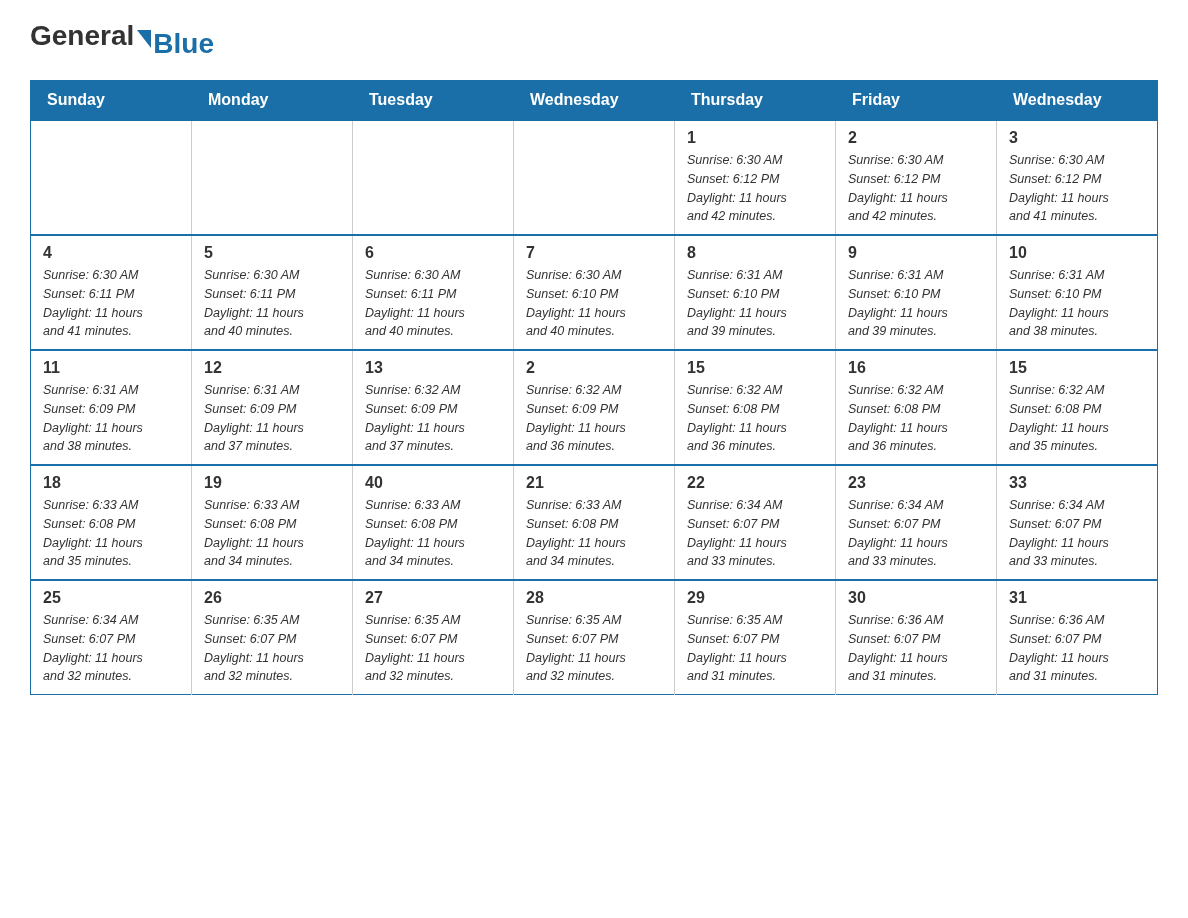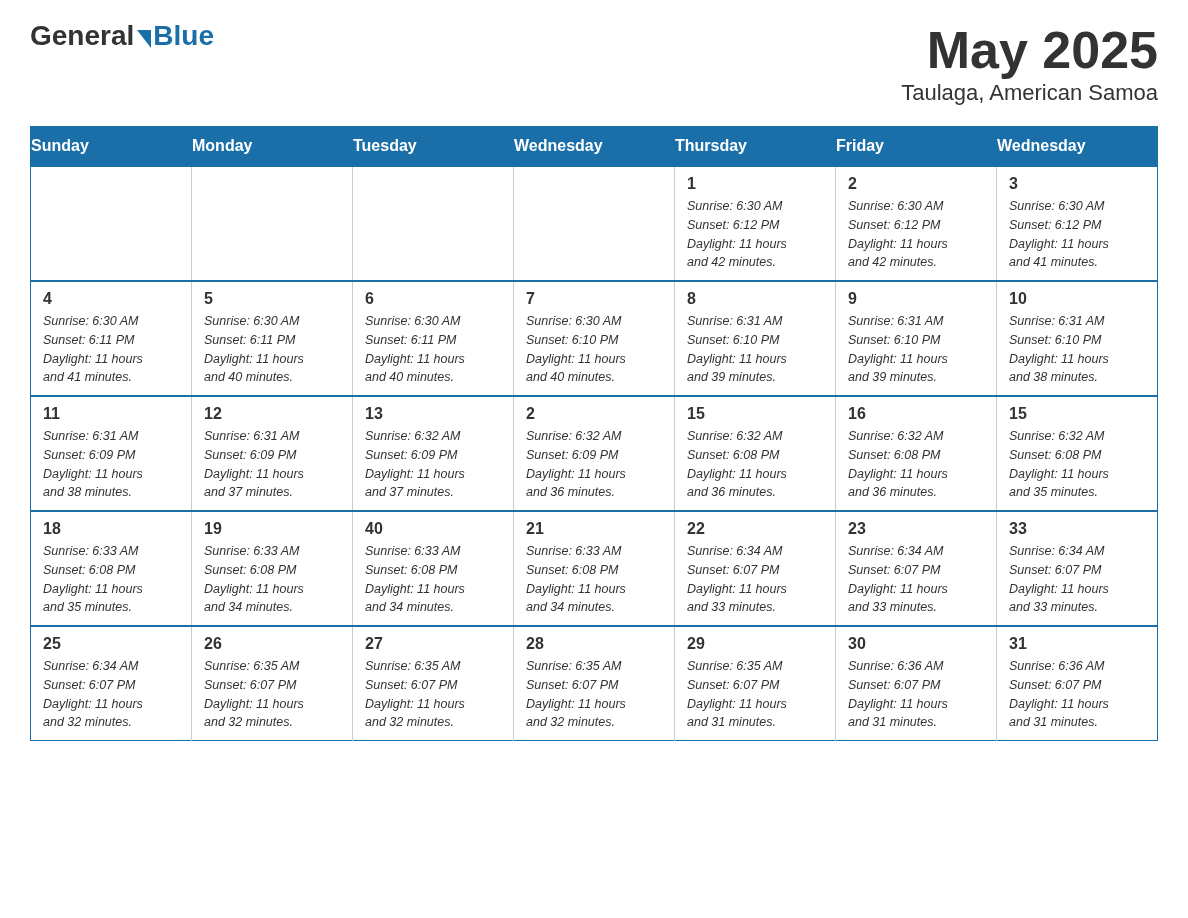"Blue" .logo-blue { margin-top: none -> 8px }
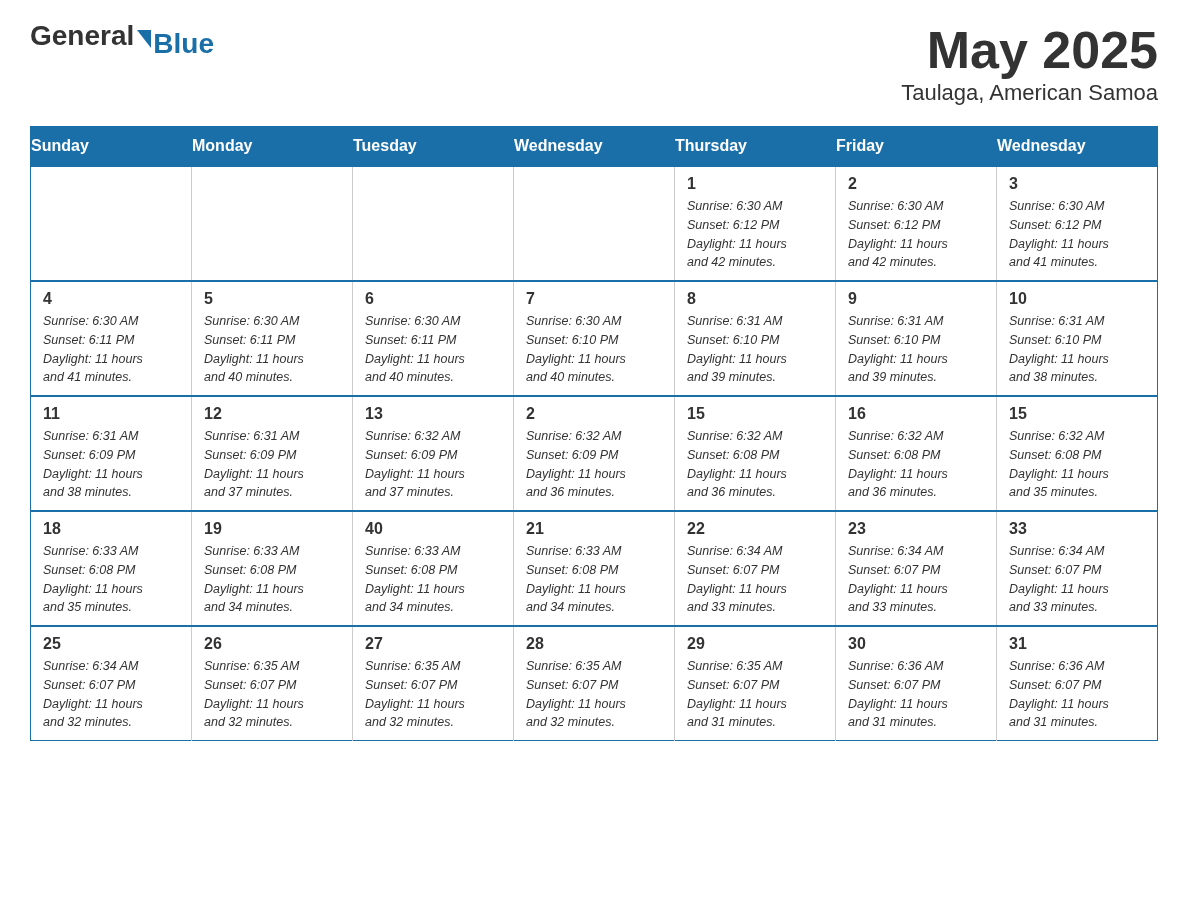"May 2025" div.title-area { html: <div> <div>May 2025</div> <div>Taulaga, American Samoa</div> </div> -> none }
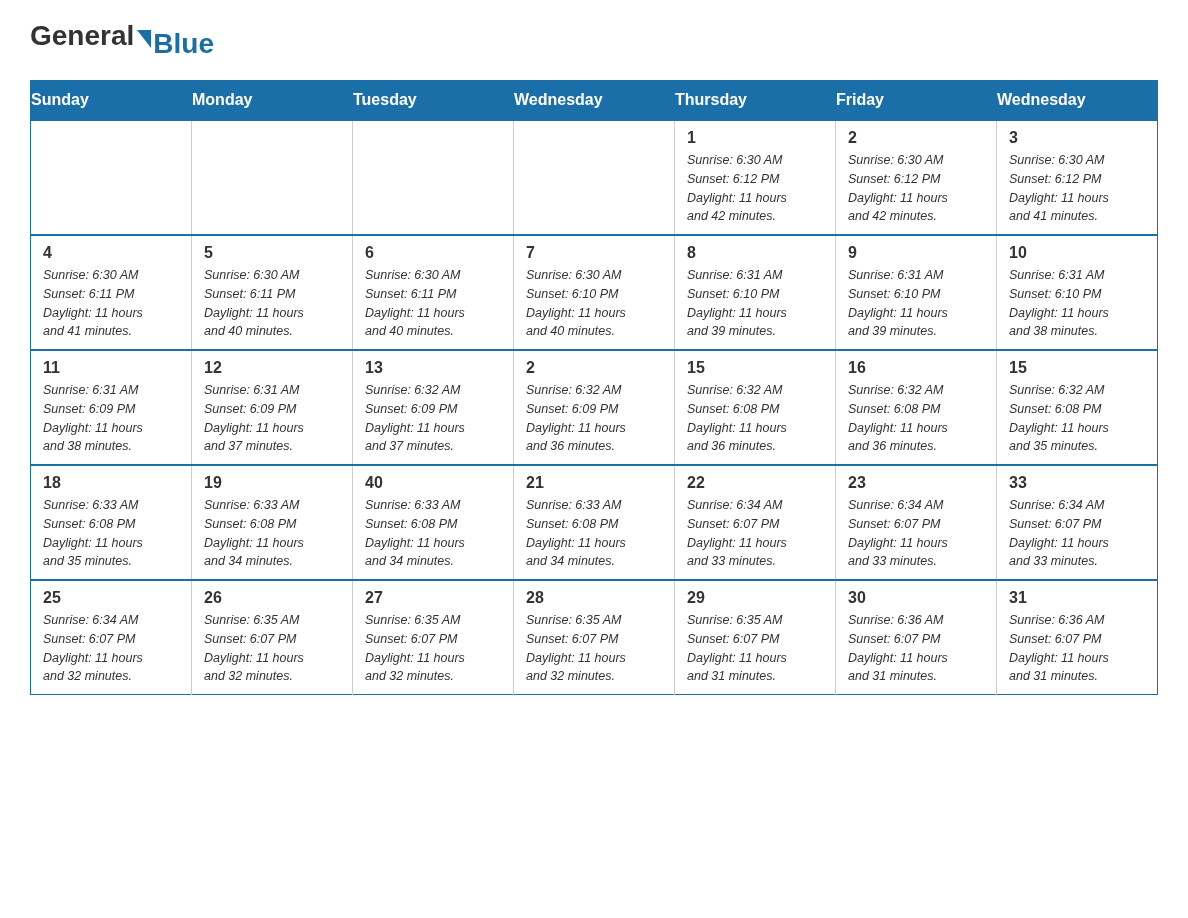"Sunday" .calendar thead tr th { padding: 10px 0 -> 10px 16px }
